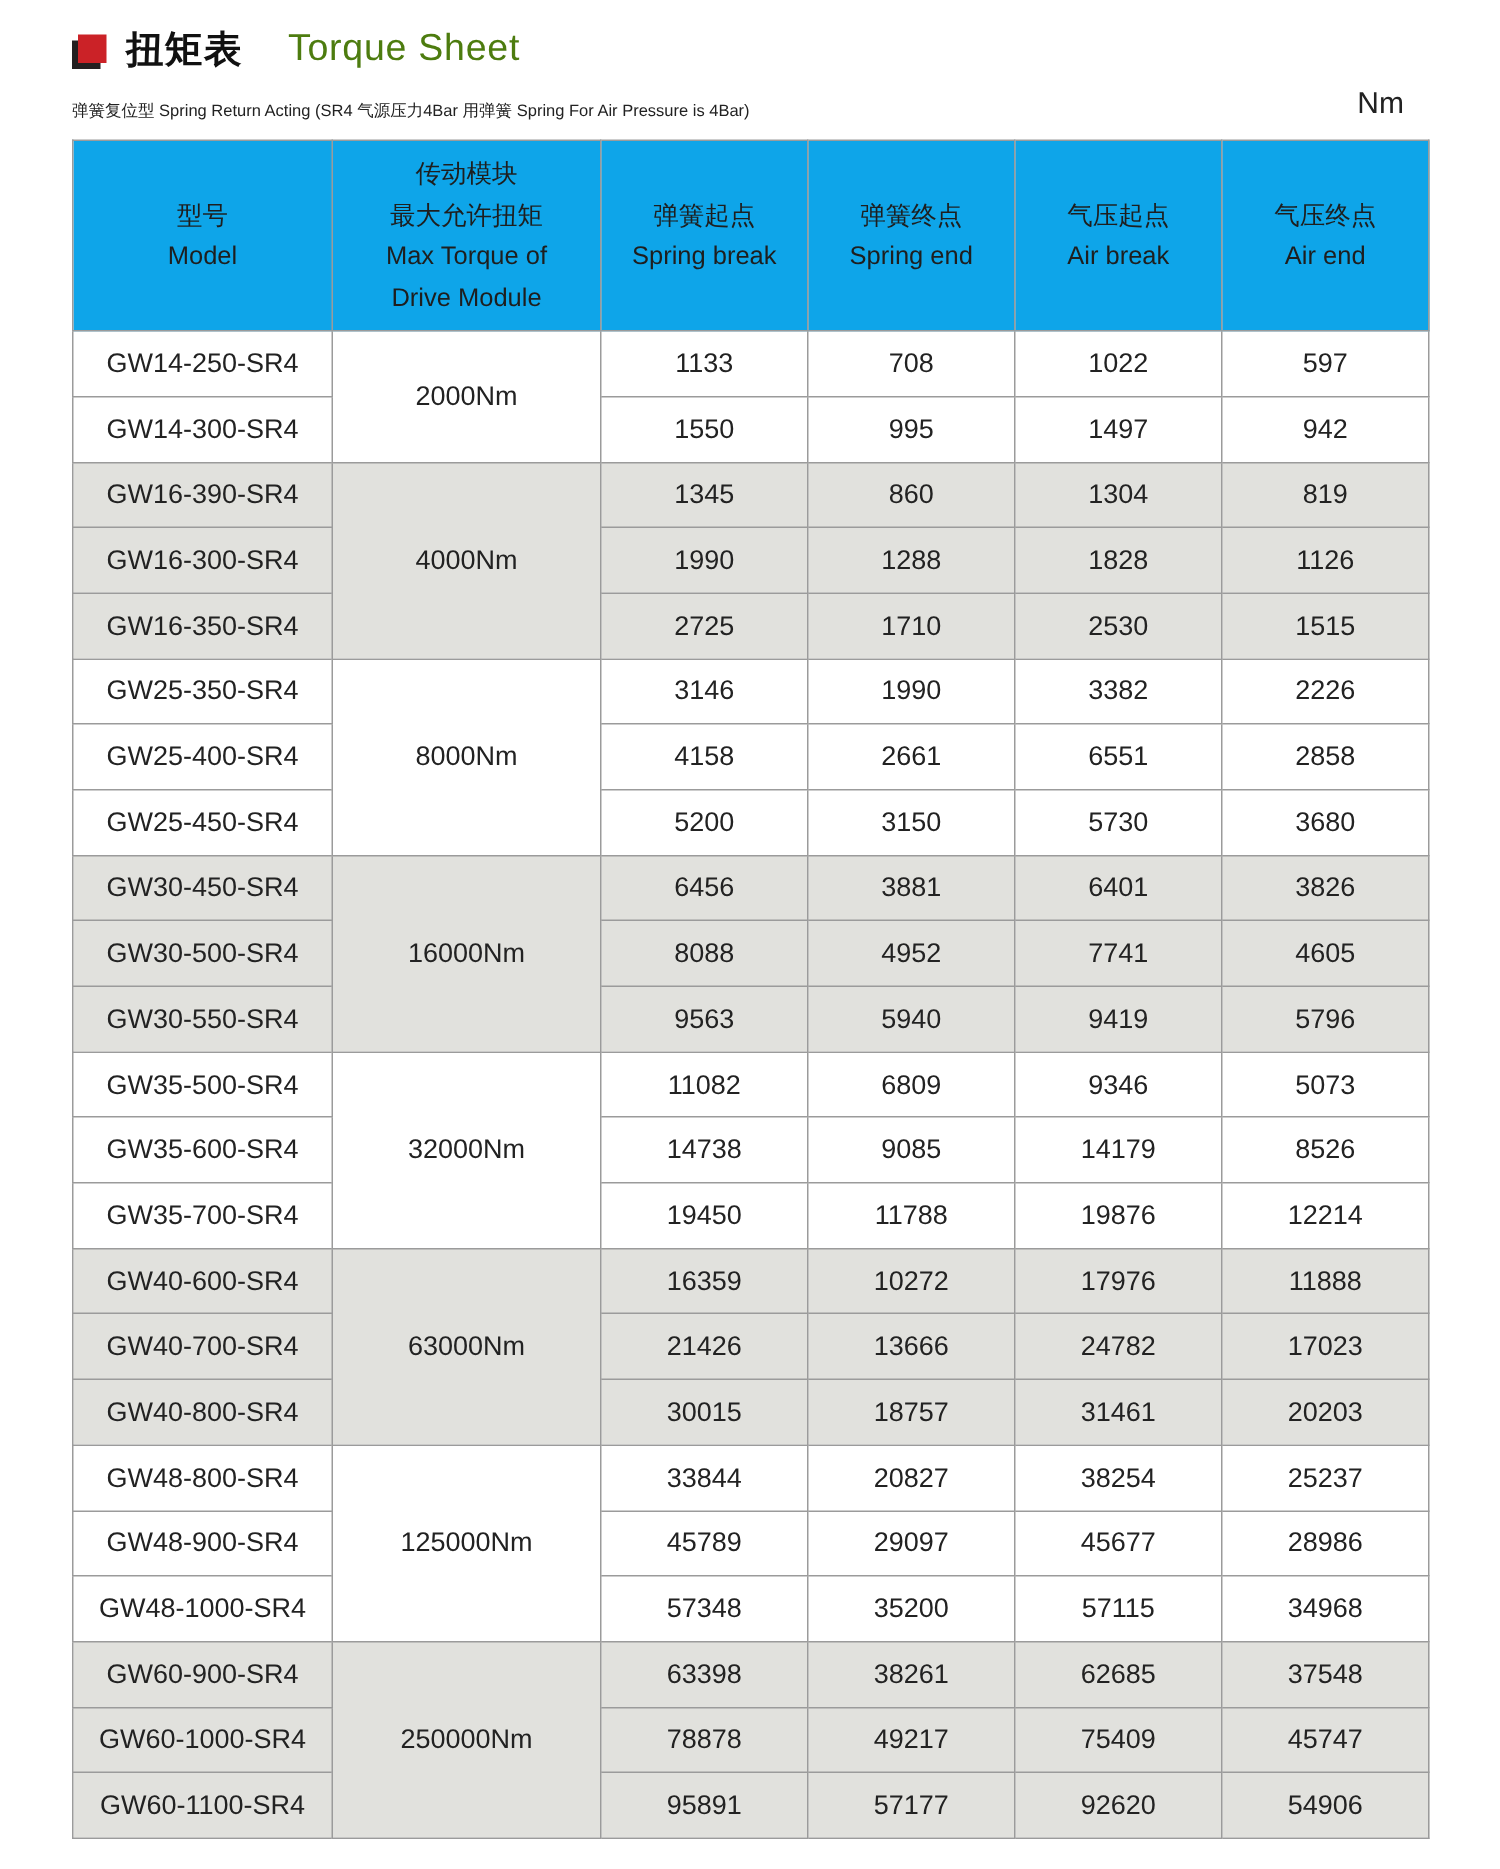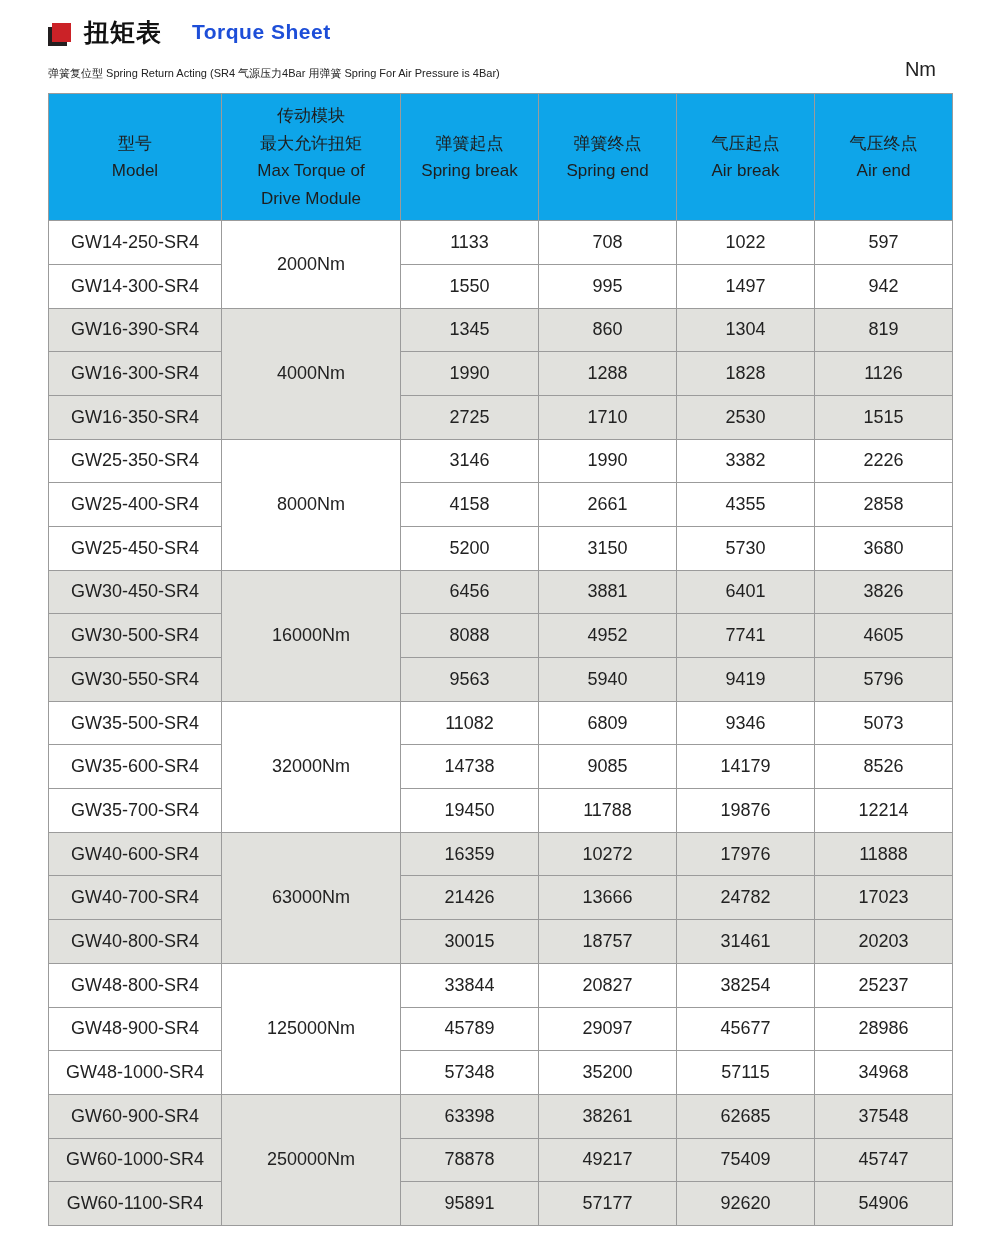"Torque Sheet" .title-en { color: #1d4ed8 -> #4d7c0f; font-size: 21px -> 25px; font-weight: bold -> normal }
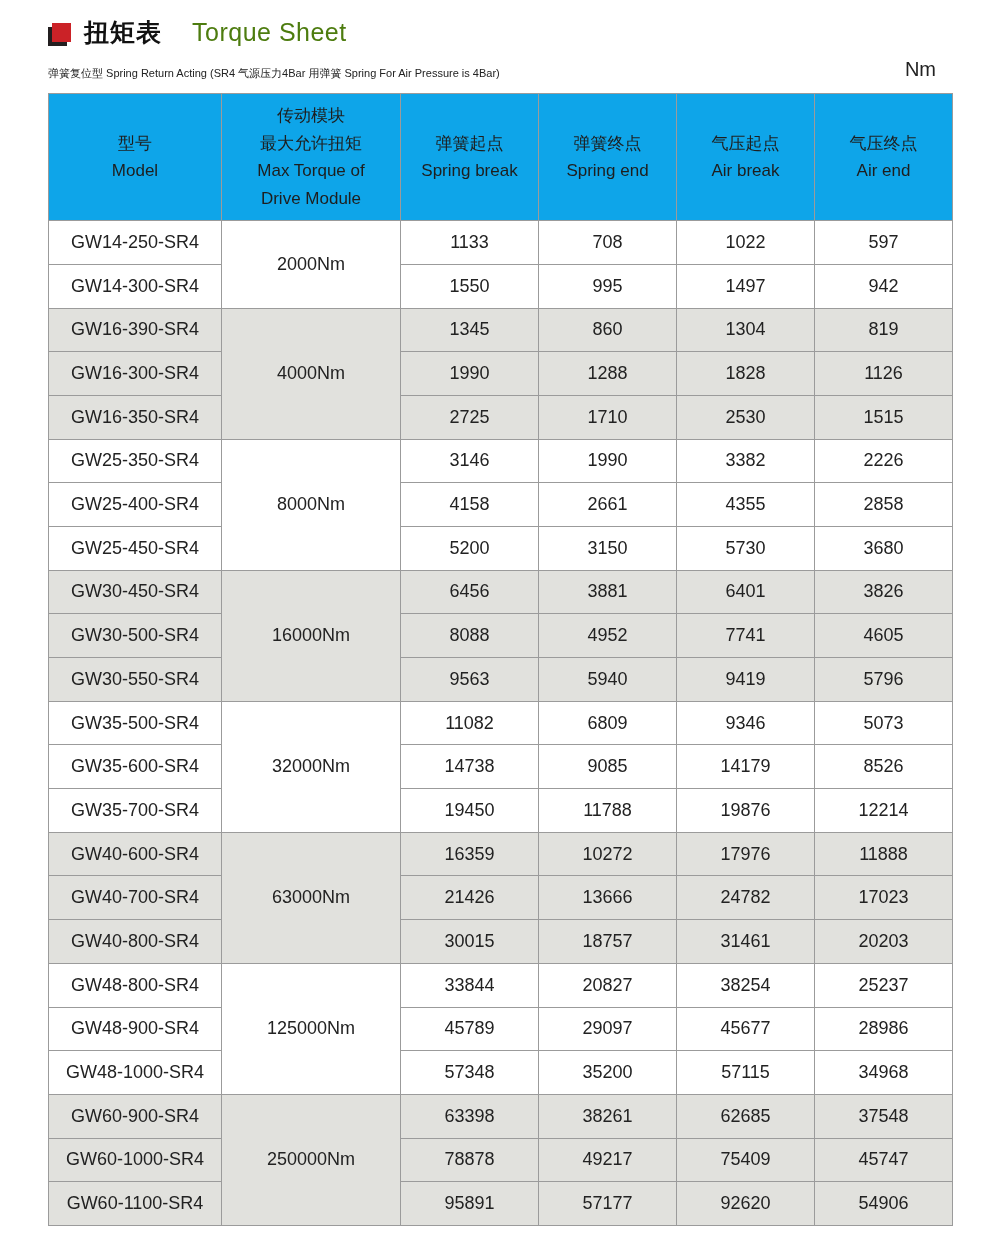"4355" td { text: 4355 -> 6551 }
